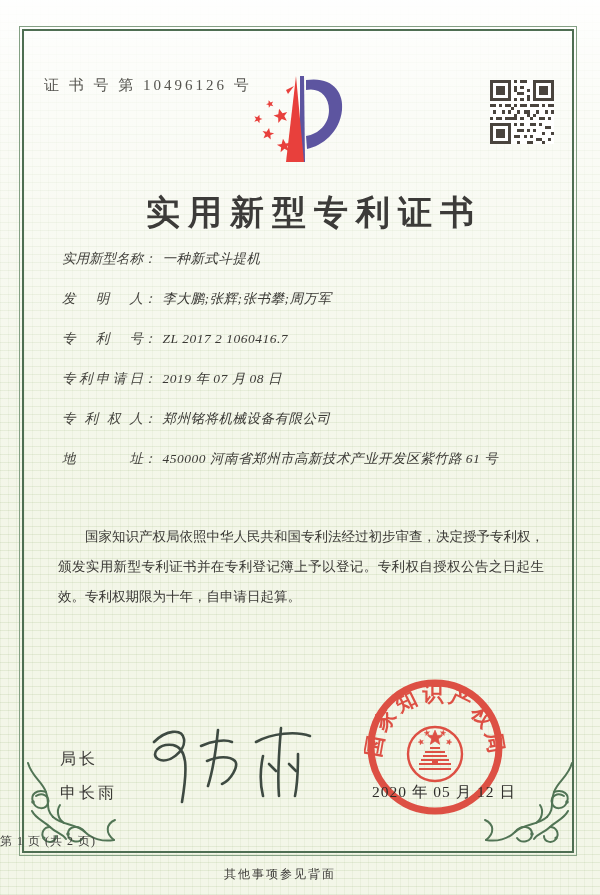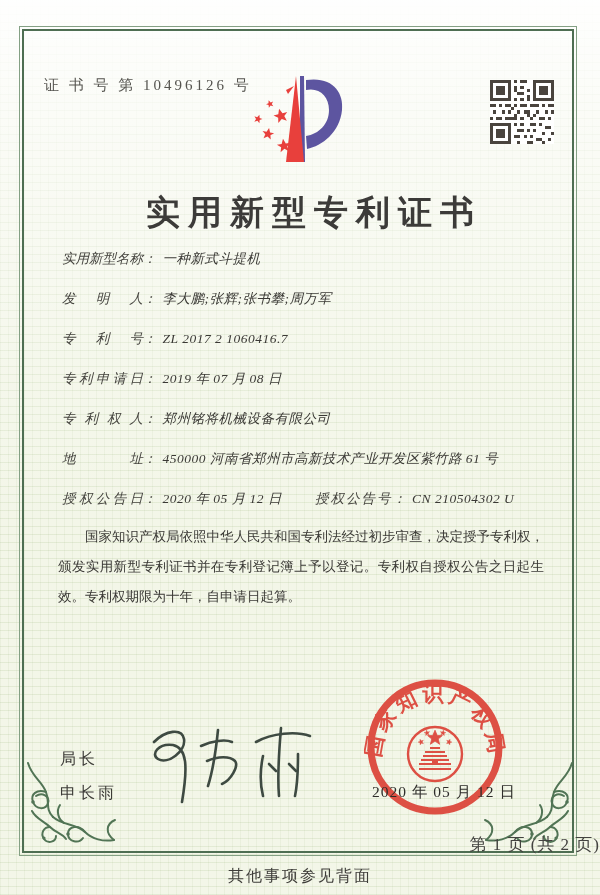"授权公告日： 2020 年 05 月" div.frow { html: <div> <div> <span>授权公告日</span><span>：</span><span>2020 年 05 月 12 日</span> </div> <div> <span>授权公告号</span><span>：</span><span>CN 210504302 U</span> </div> </div> -> none }
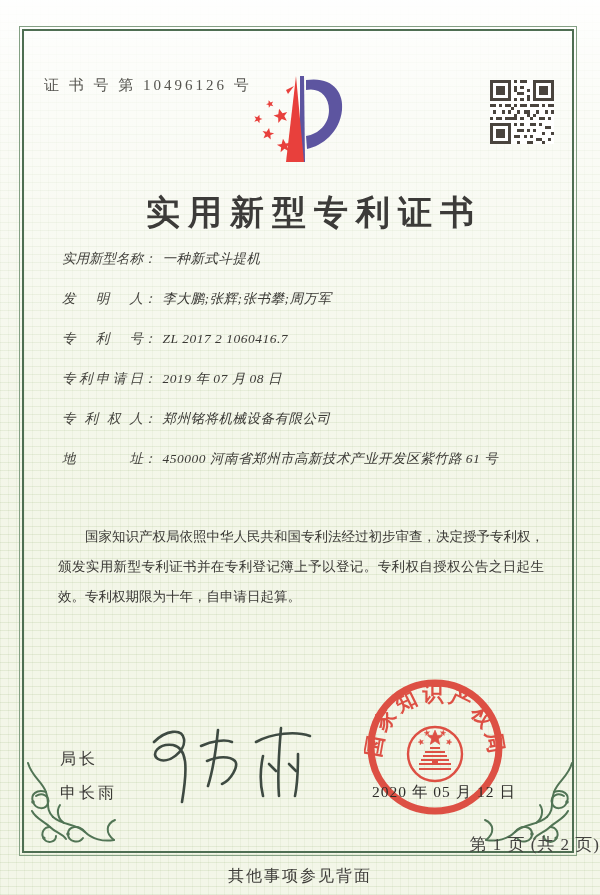"第 1 页 (共 2" .page-info { font-size: 17px -> 12px; text-align: right -> left }
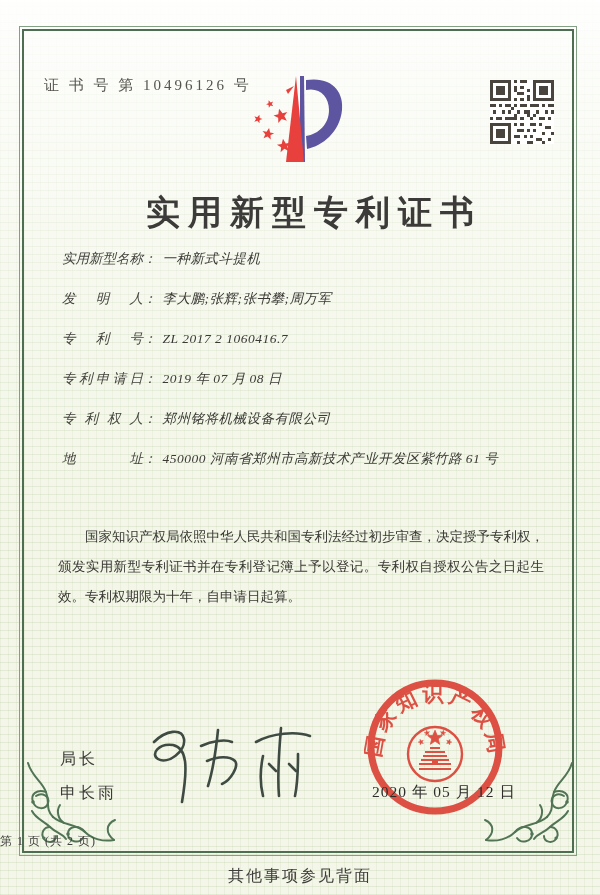"其他事项参见背面" .back-note { font-size: 16px -> 12px; padding-left: 20px -> none }
